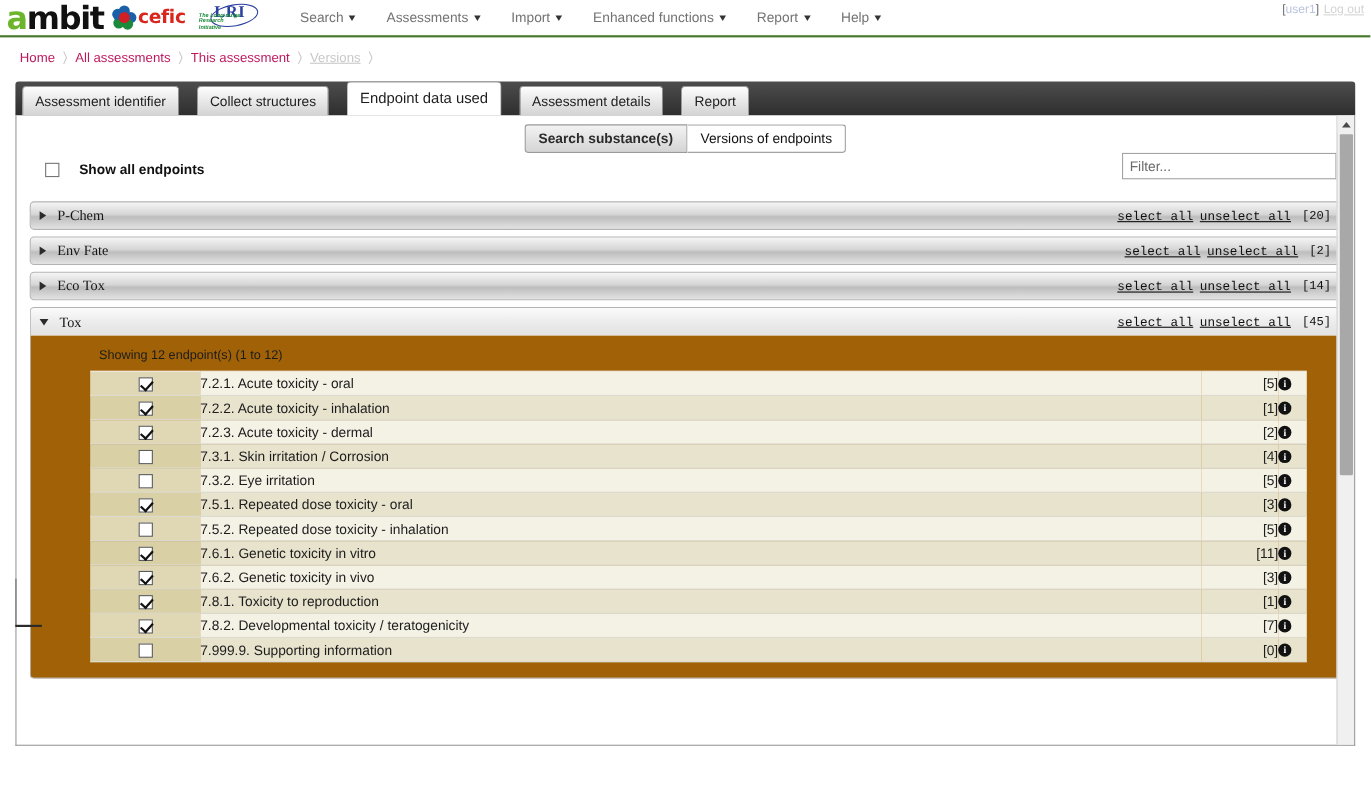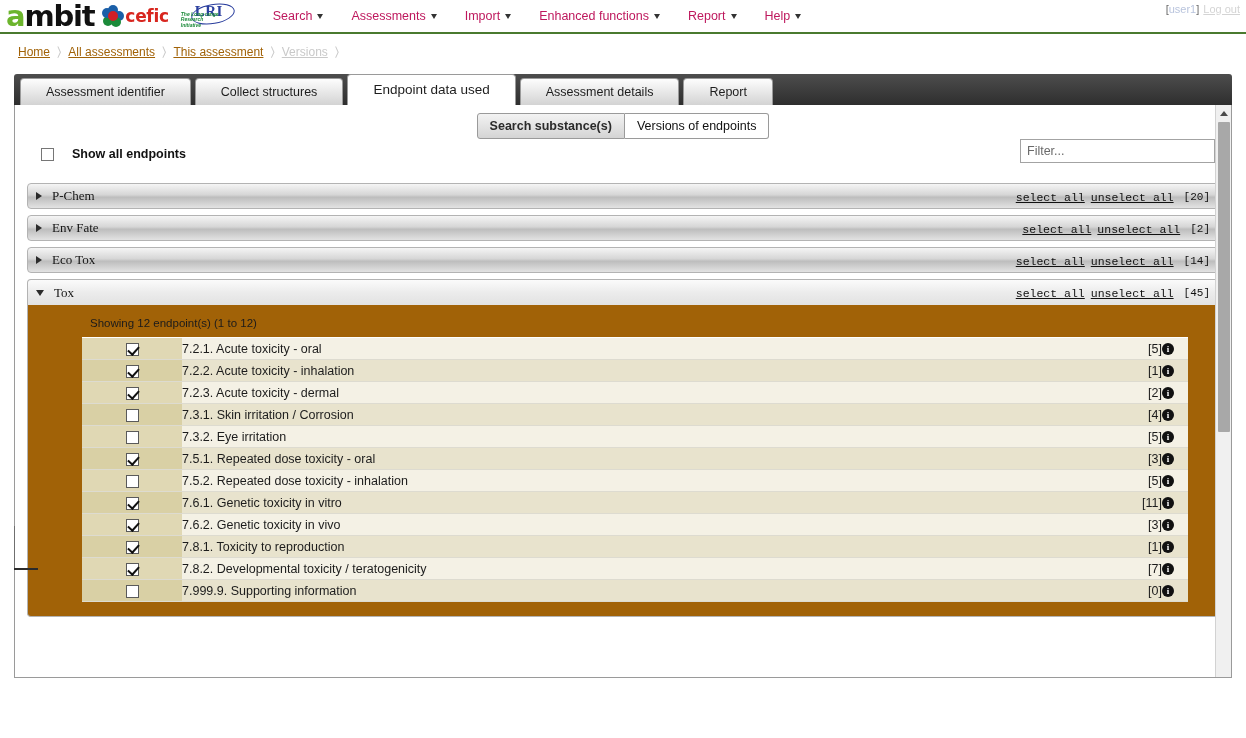"Search" .navitem { color: #be185d -> #737373 }
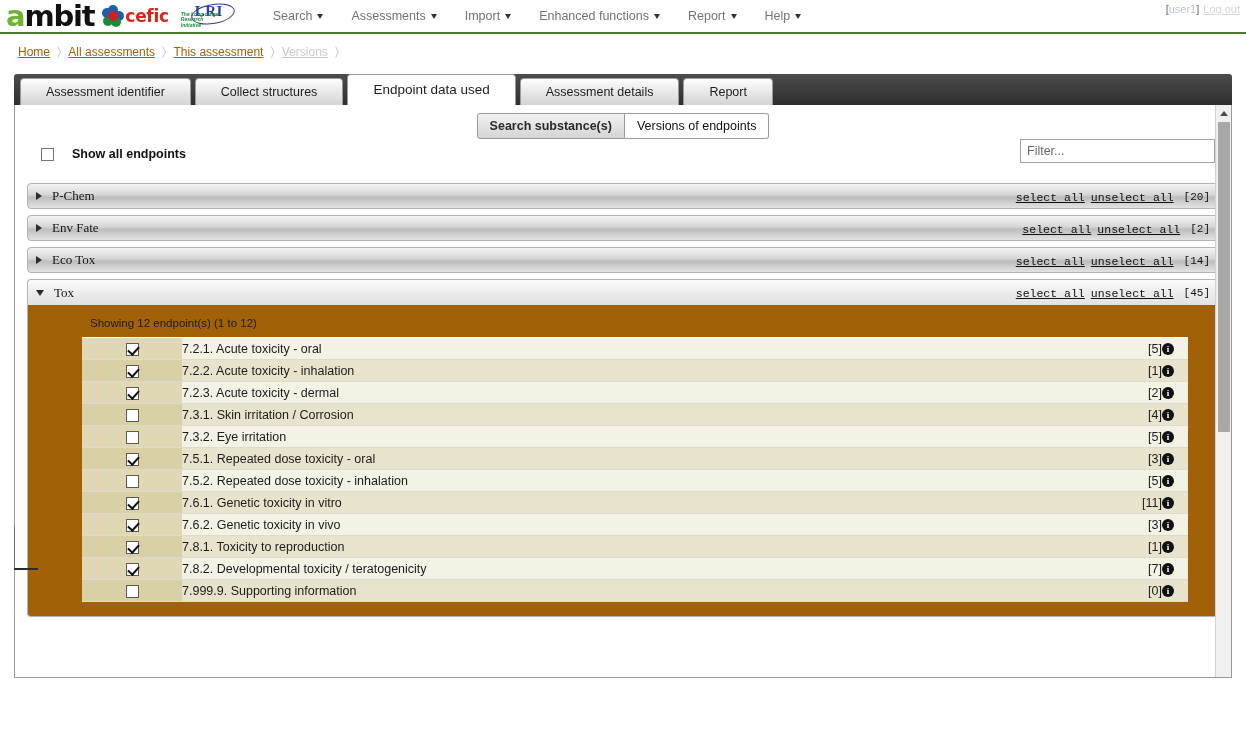"Home" .crumb { color: #a16207 -> #be185d; text-decoration: underline -> none }
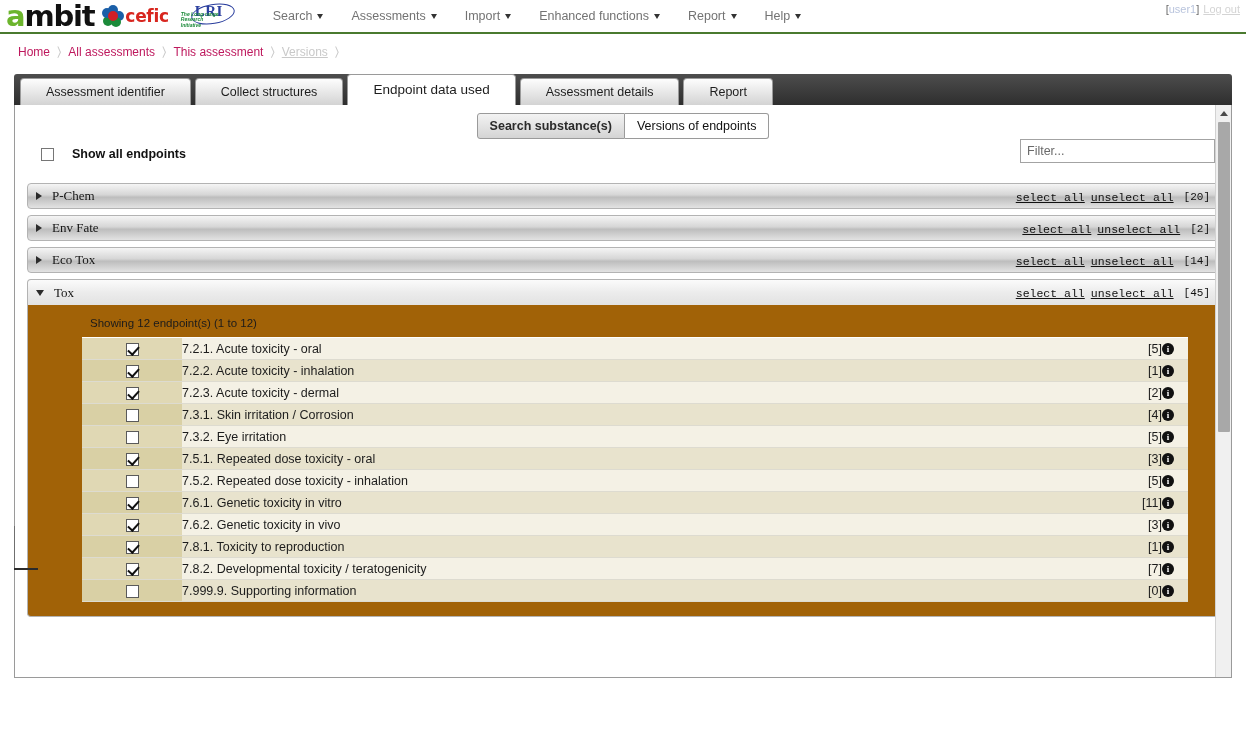"Assessment identifier" .tab { margin-right: 4px -> 16px; padding: 0 25px -> 0 11px }
